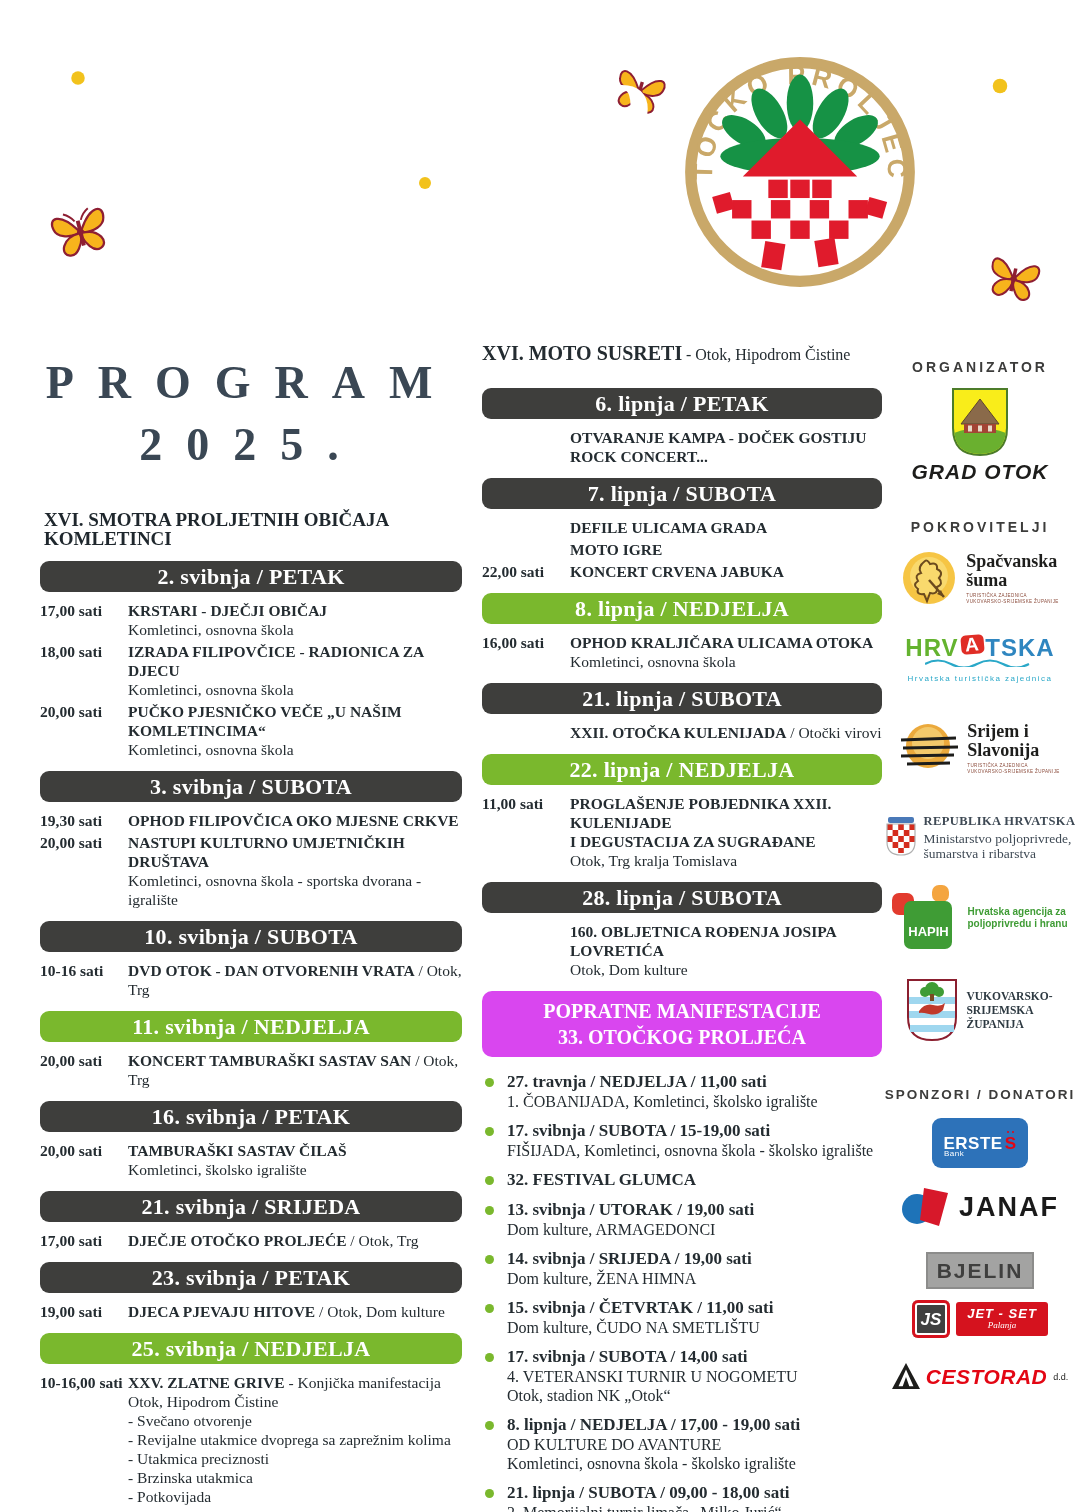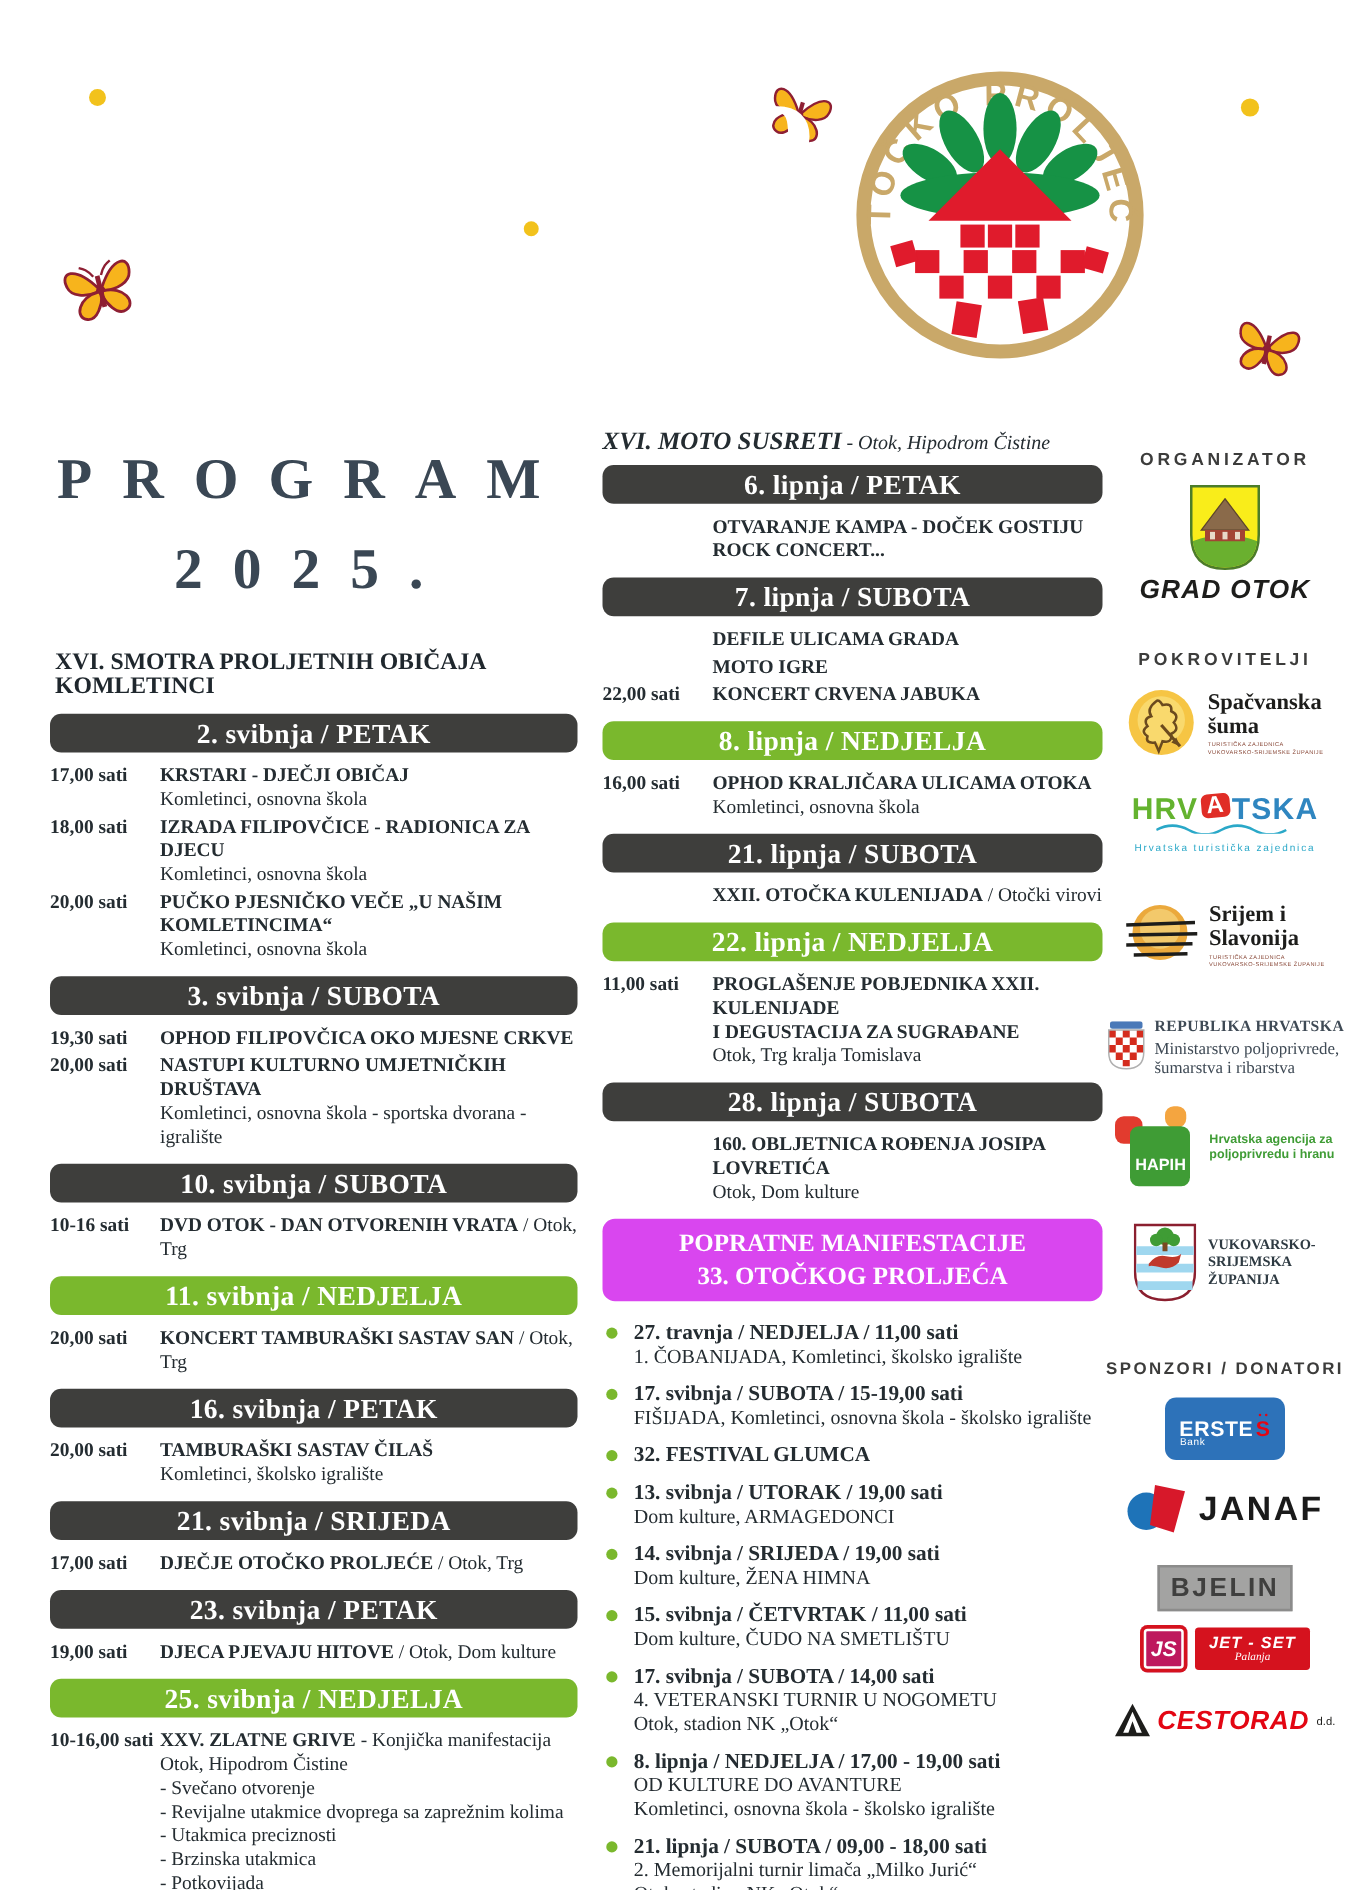"XVI. MOTO SUSRETI - Otok," .mid-header { font-style: italic -> none; margin-bottom: 8px -> 24px }
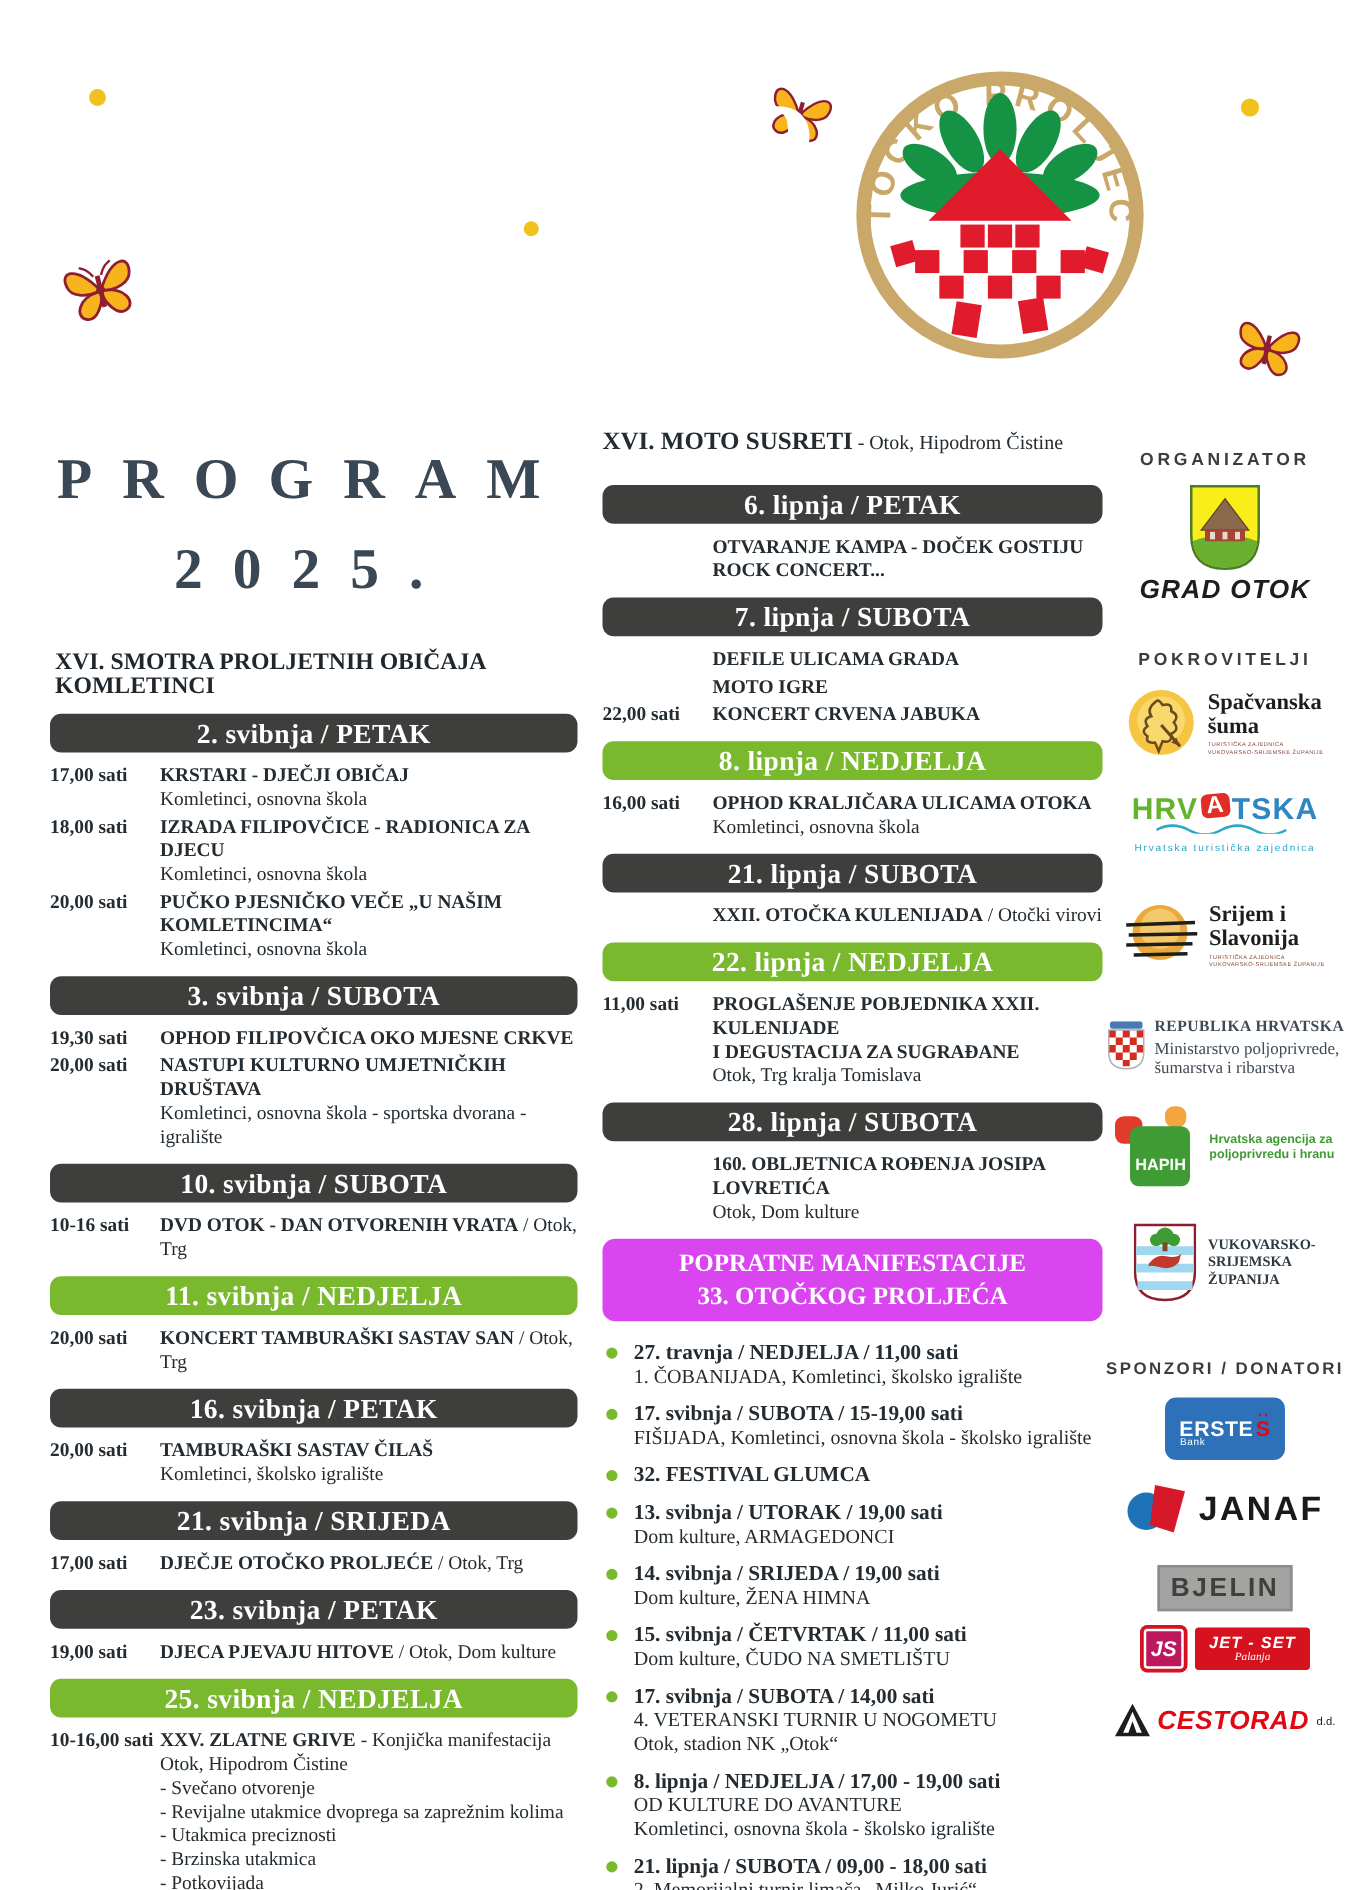"2025." .program-year { margin-top: 26px -> 16px }
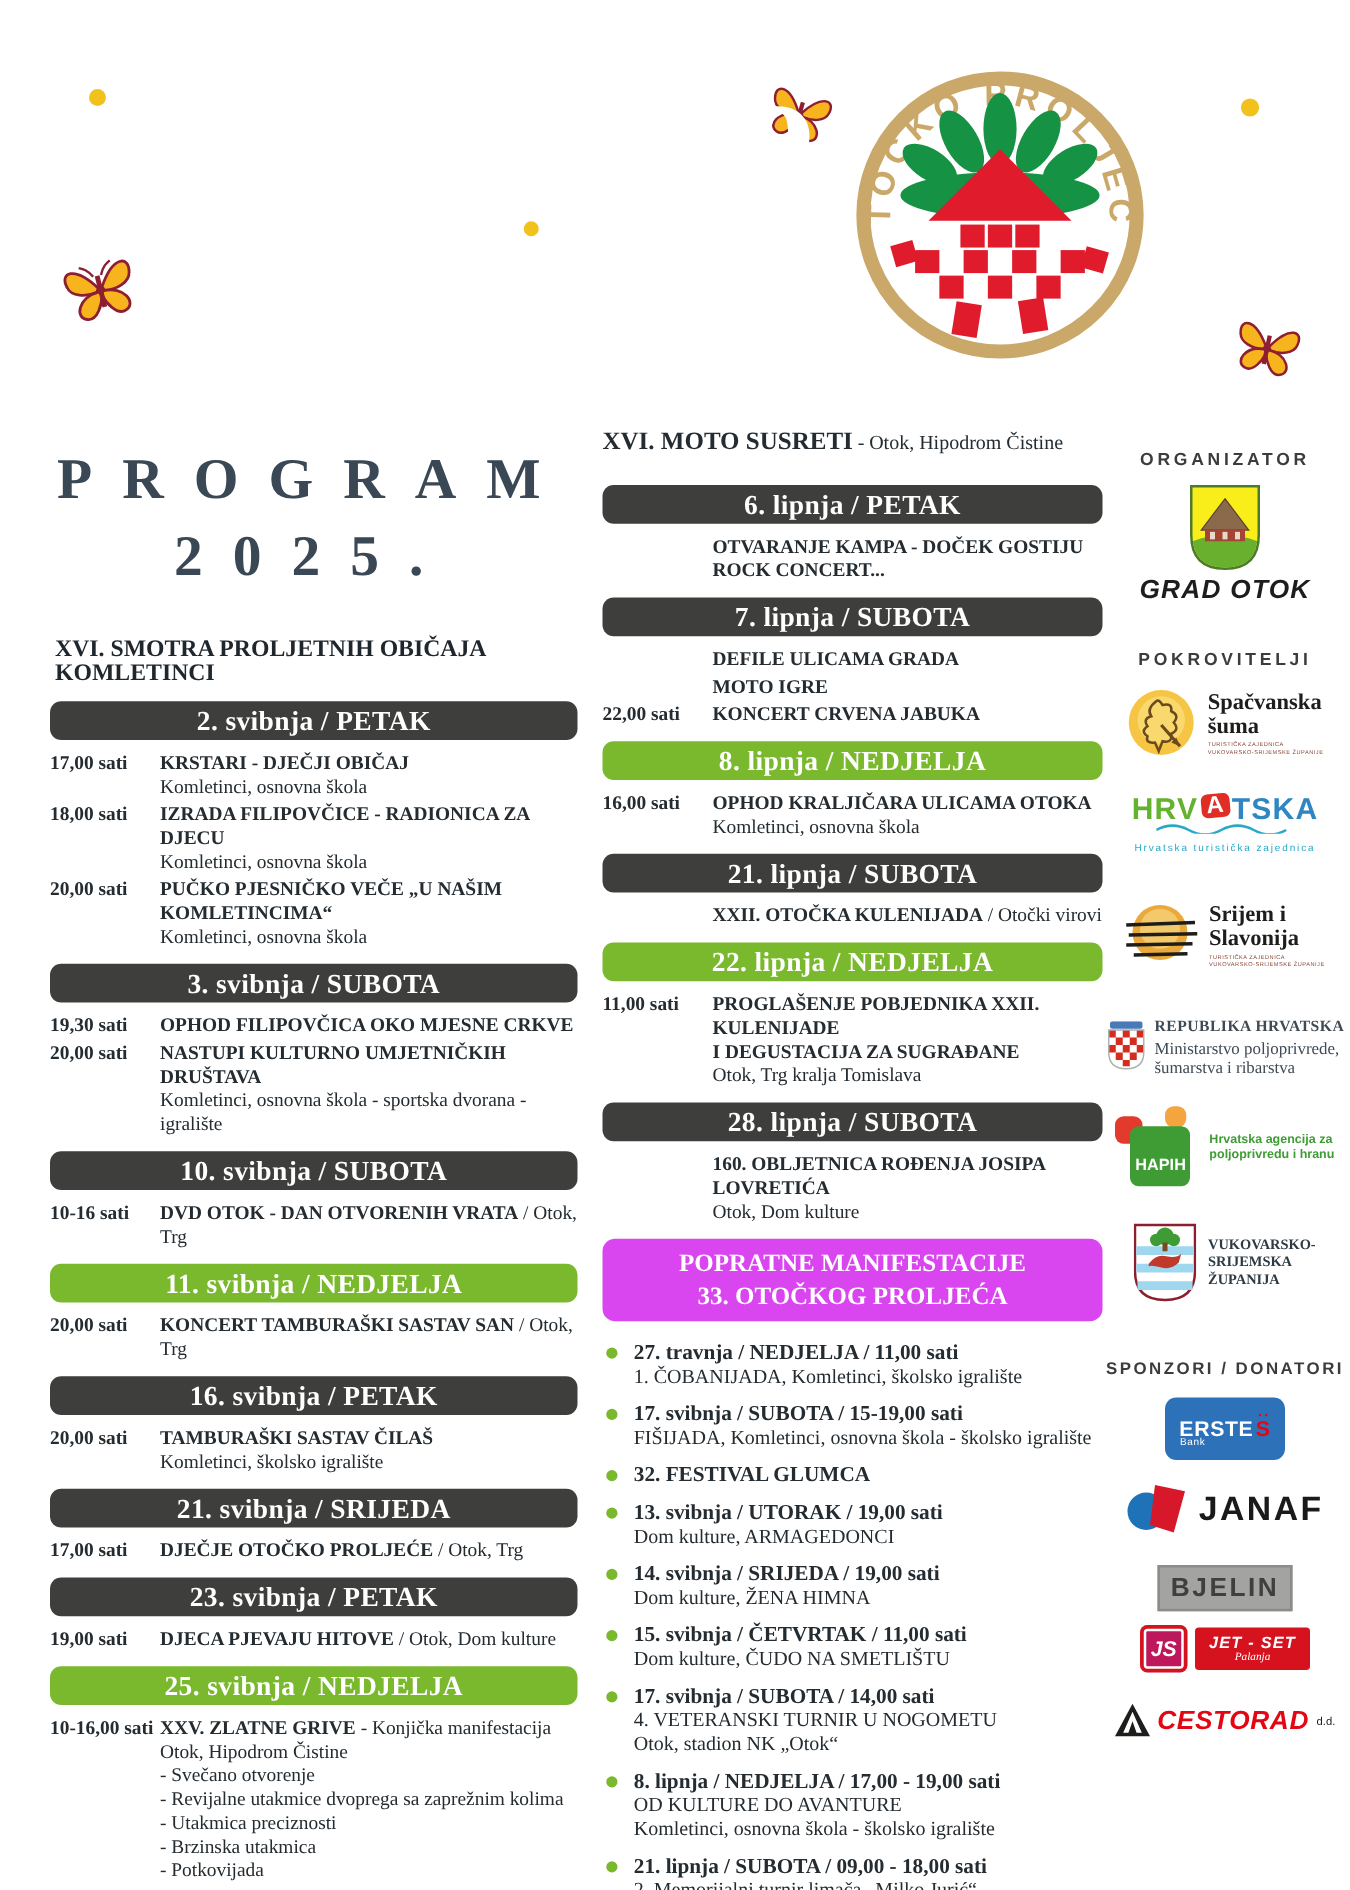"JS" .js-box { background: #be185d -> #404040 }
